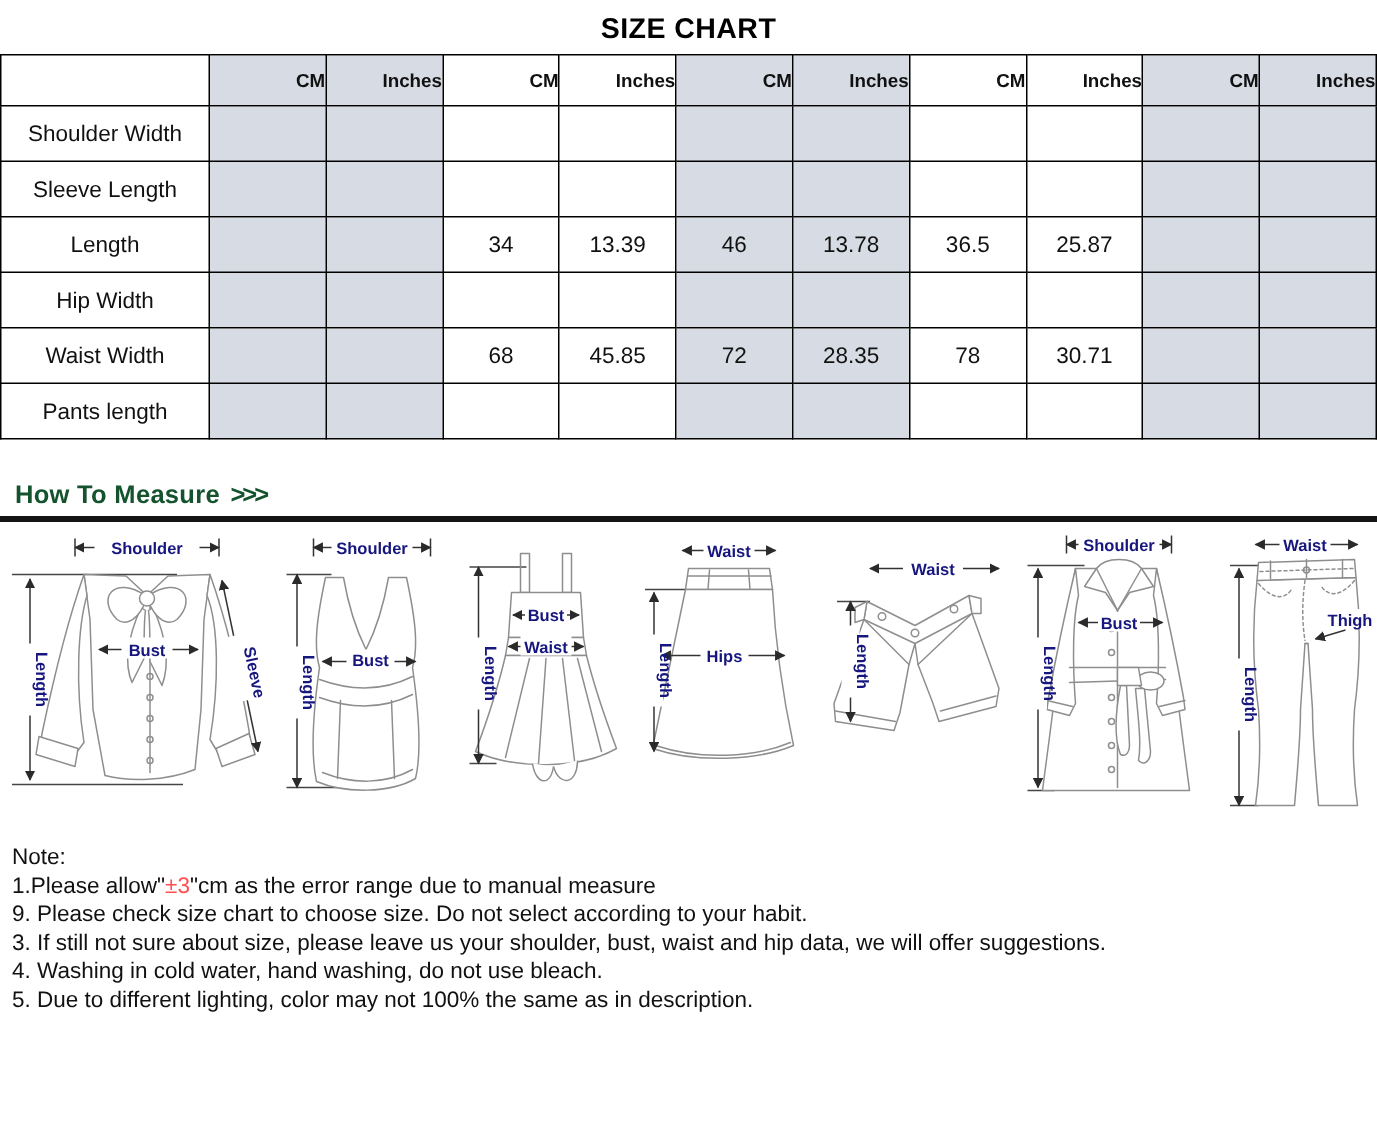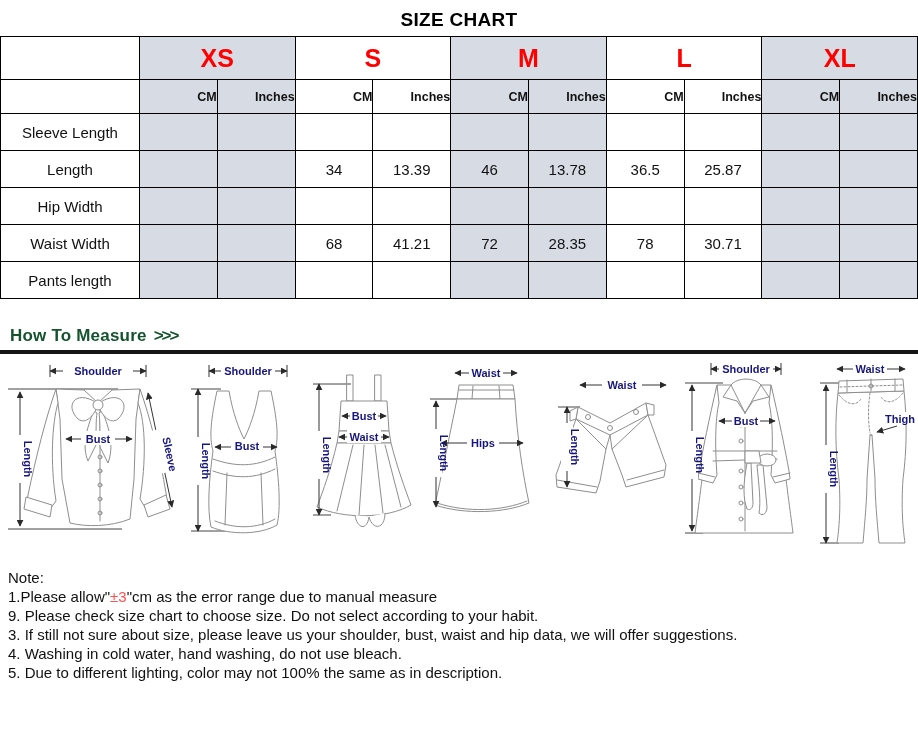"XS" tr.sizes { html: <tr> <th></th> <th>XS</th> <th>S</th> <th>M</th> <th>L</th> <th>XL</th> </tr> -> none }
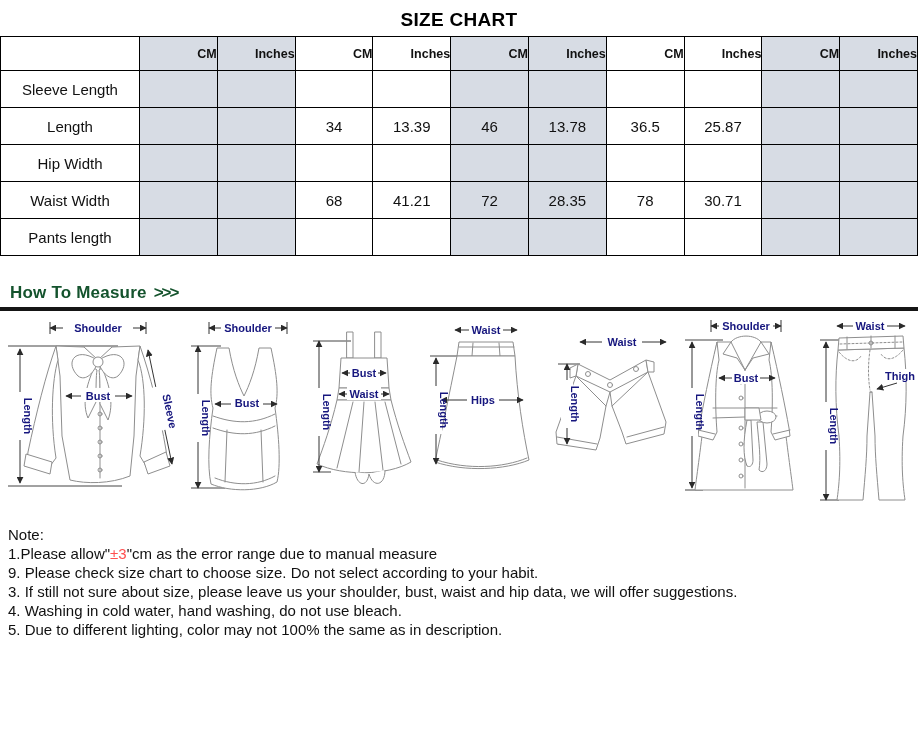"Shoulder Width" tr { html: none -> <tr> <td>Shoulder Width</td> <td></td> <td></td> <td></td> <td></td> <td></td> <td></td> <td></td> <td></td> <td></td> <td></td> </tr> }
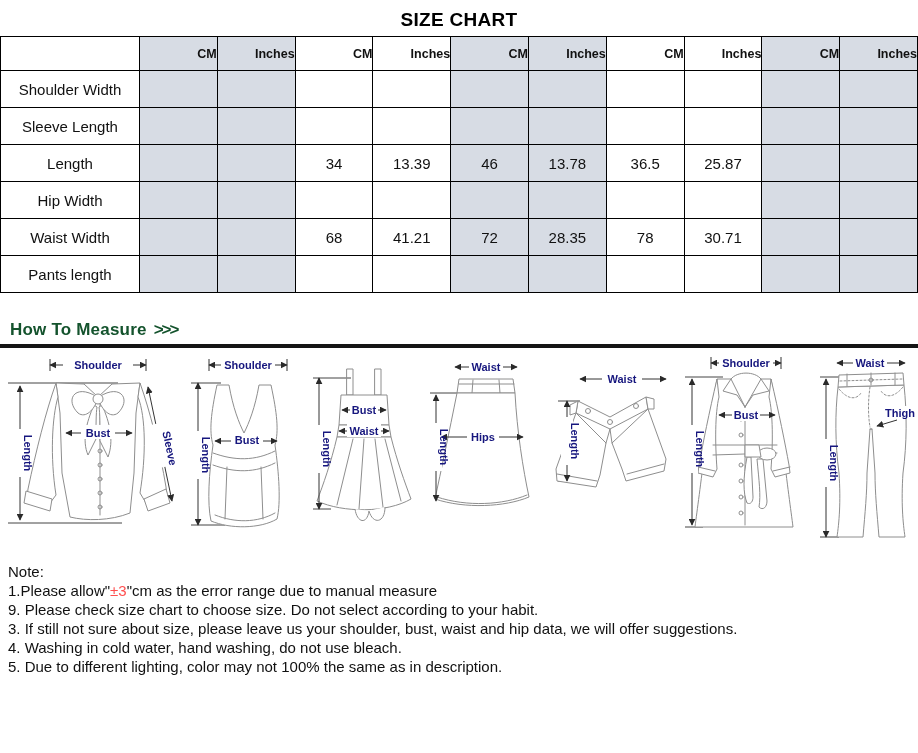"41.21" td { text: 41.21 -> 45.85 }
